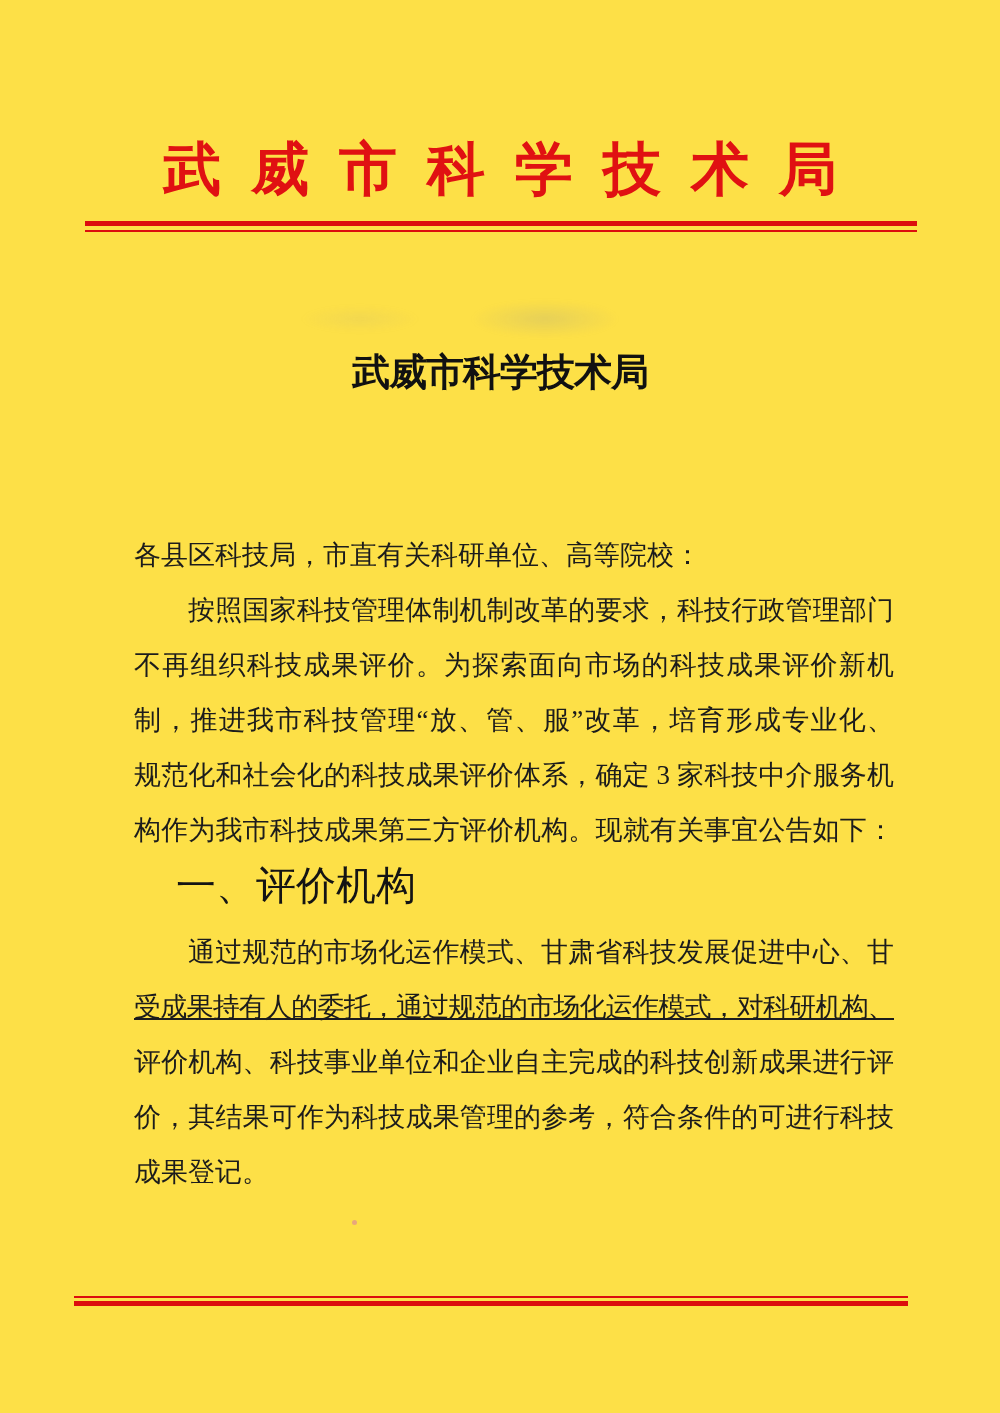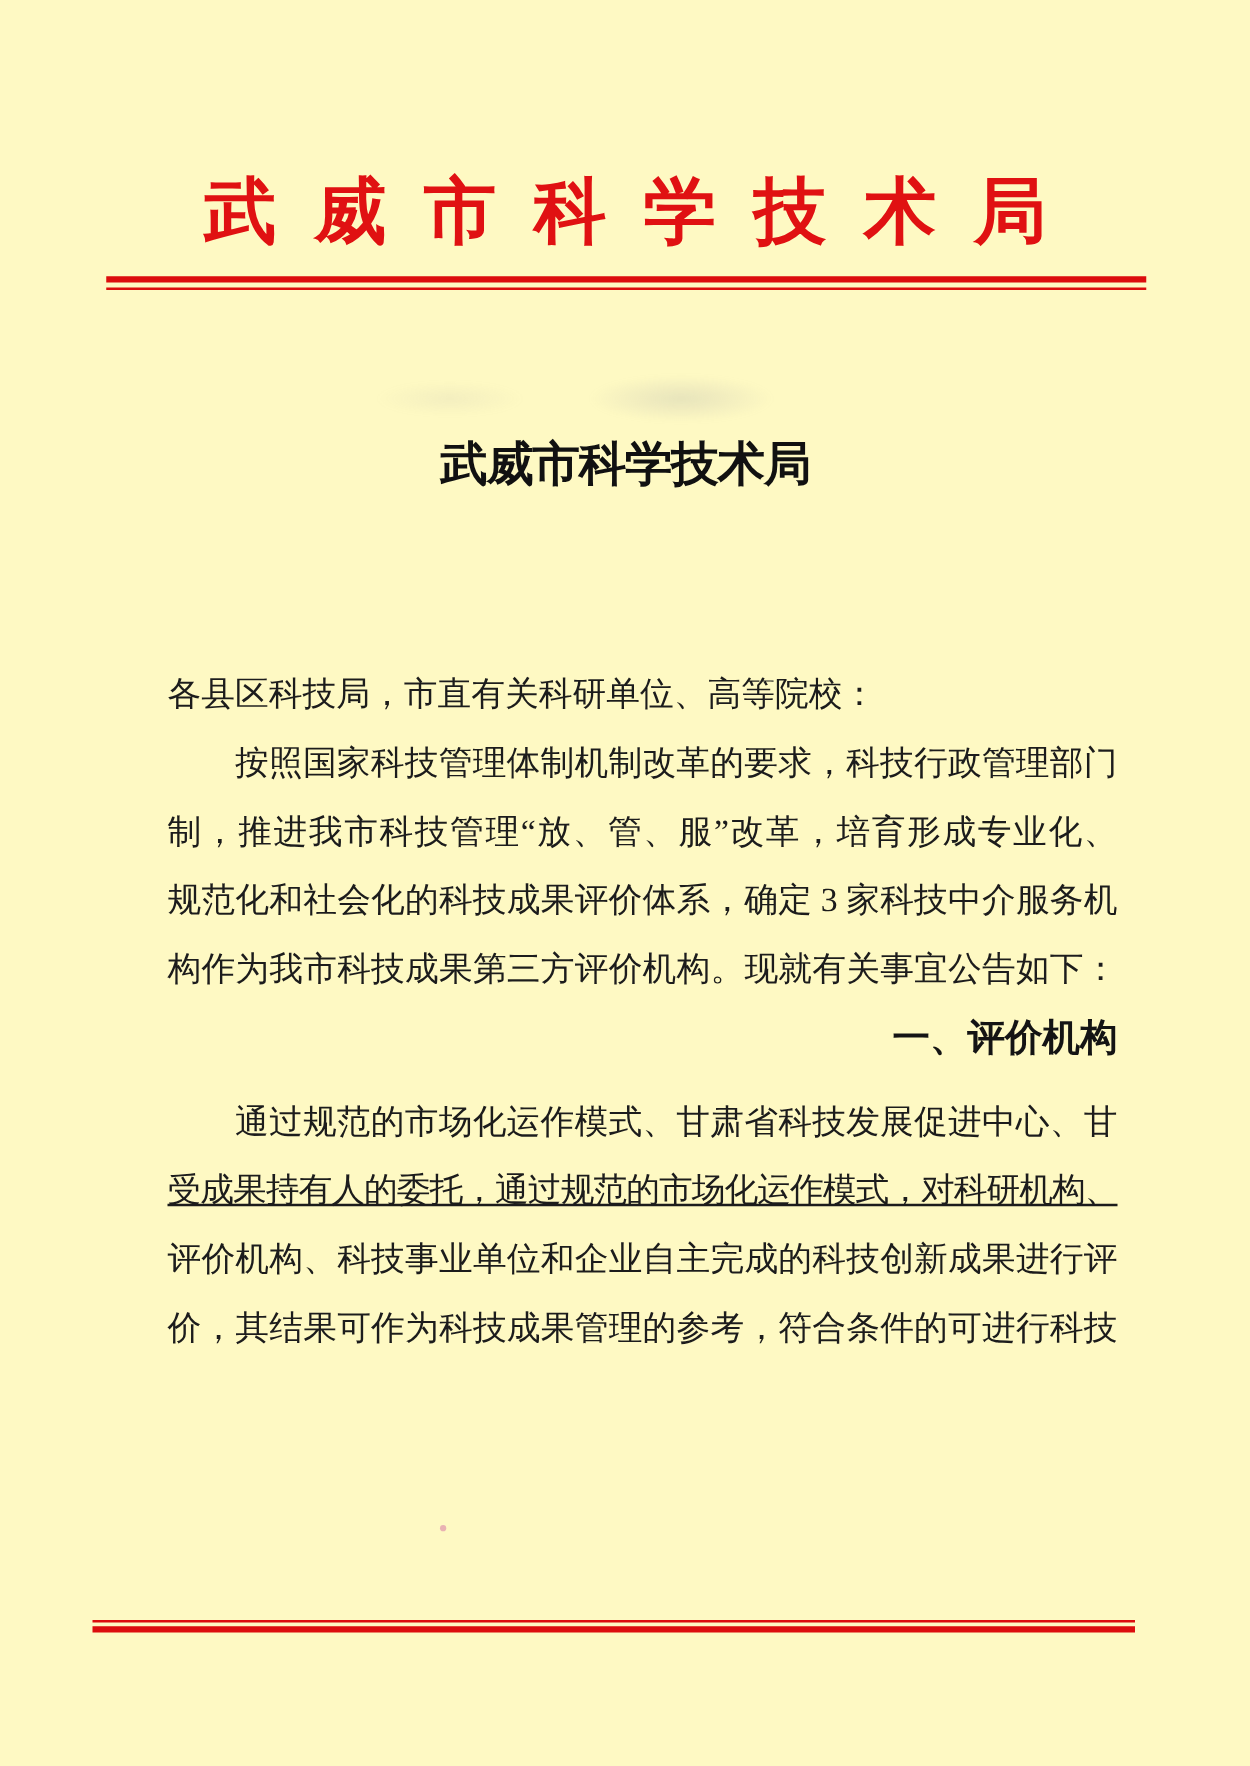"武威市科学技术局" .page { background: #fef9c3 -> #fde047 }
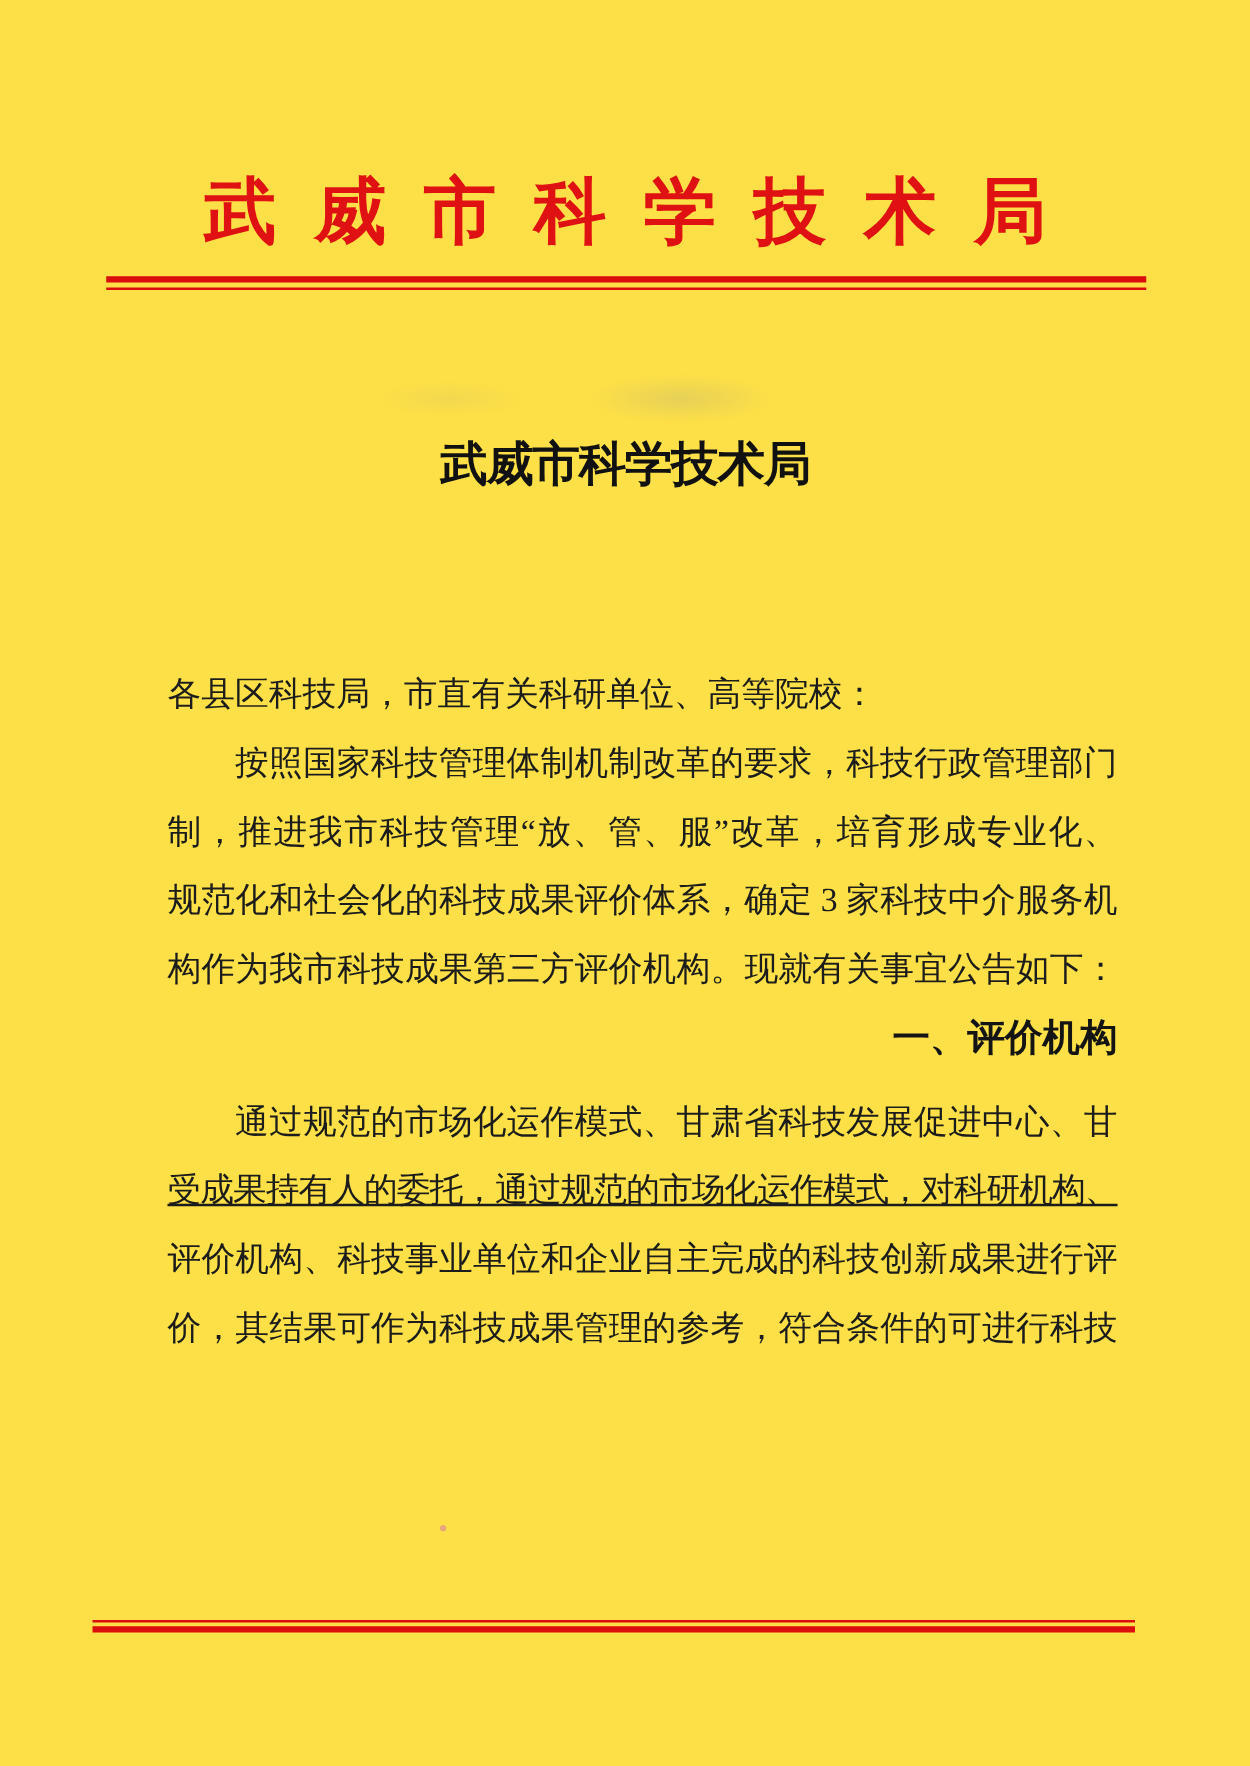"不再组织科技成果评价。为探索面向市场的科技成果评价新机" div.bline { html: none -> <div>不再组织科技成果评价。为探索面向市场的科技成果评价新机</div> }
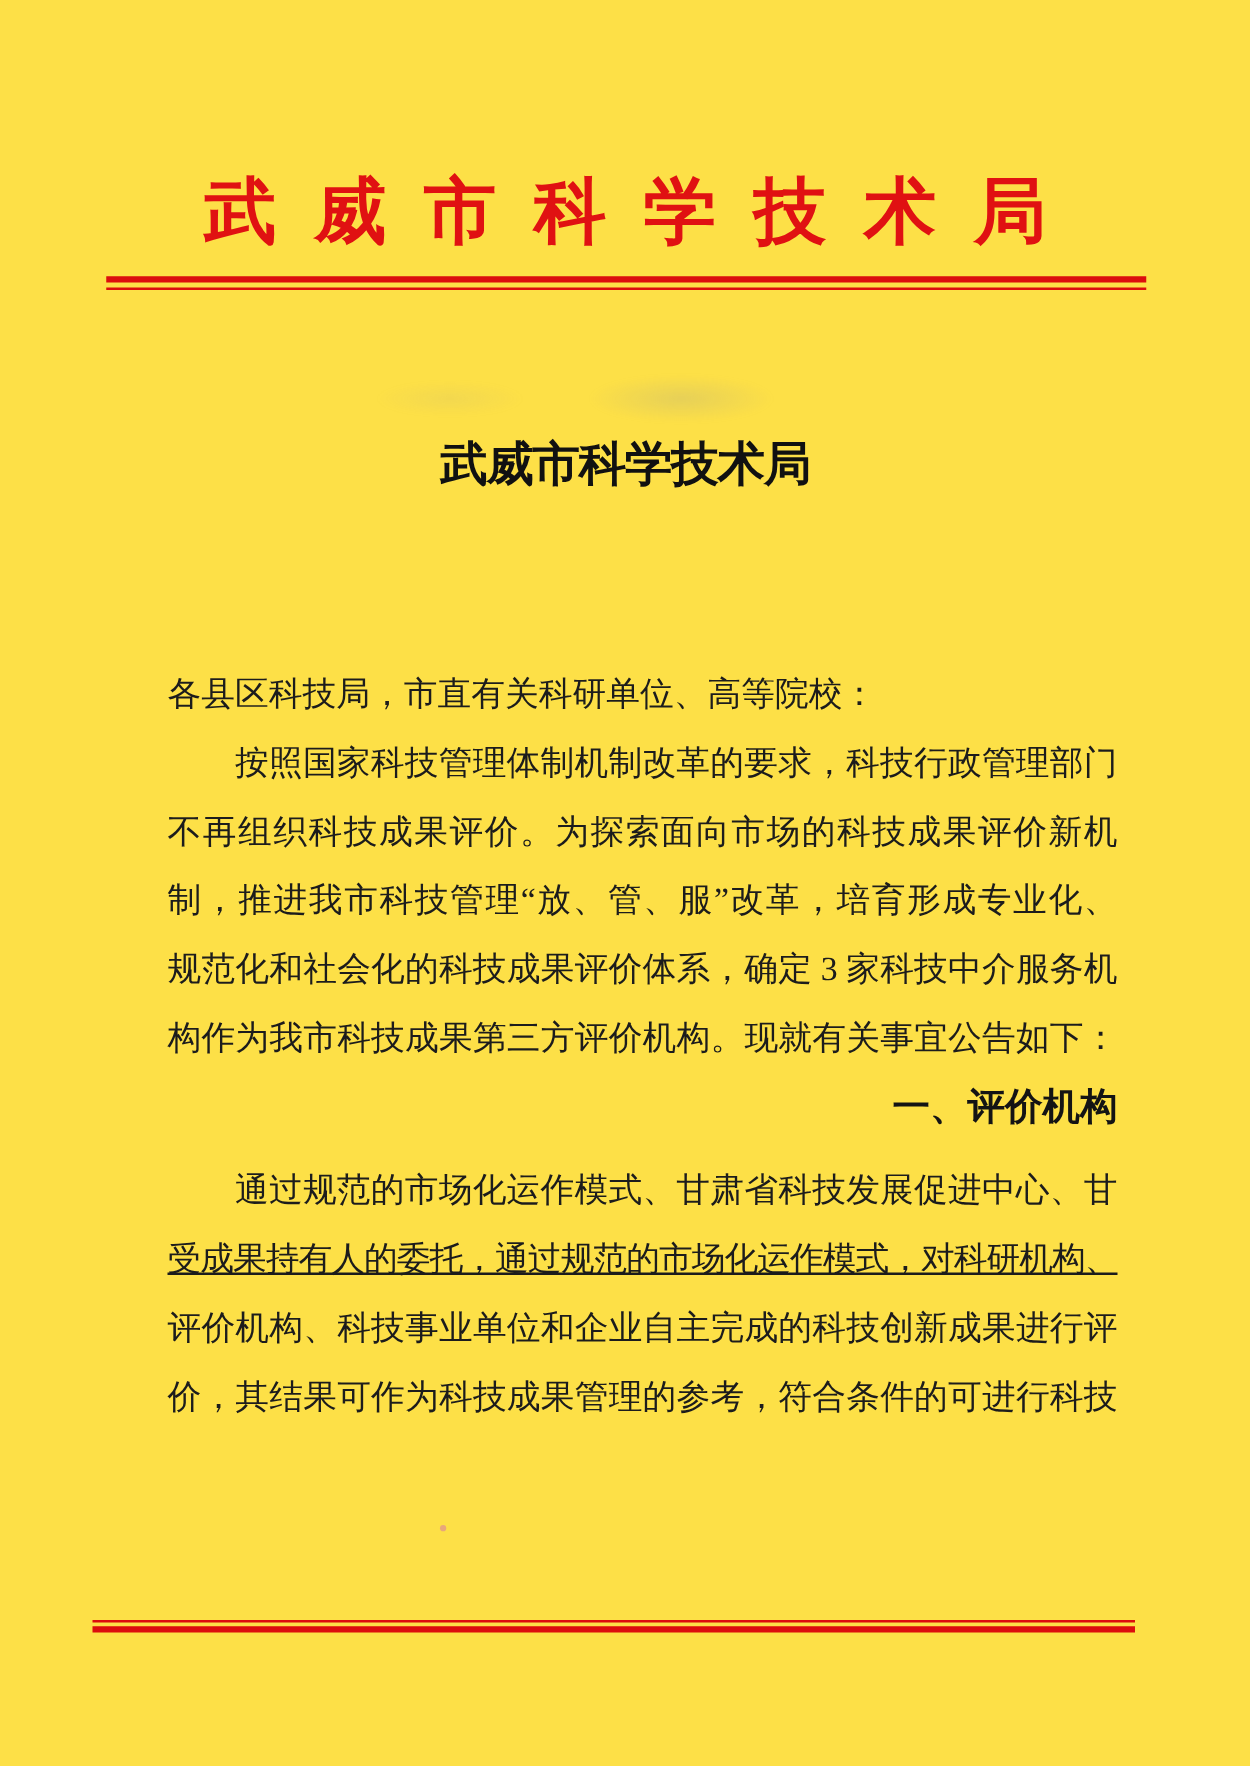"一、评价机构" .section-heading { font-size: 30px -> 40px; font-weight: bold -> normal; text-align: right -> none }
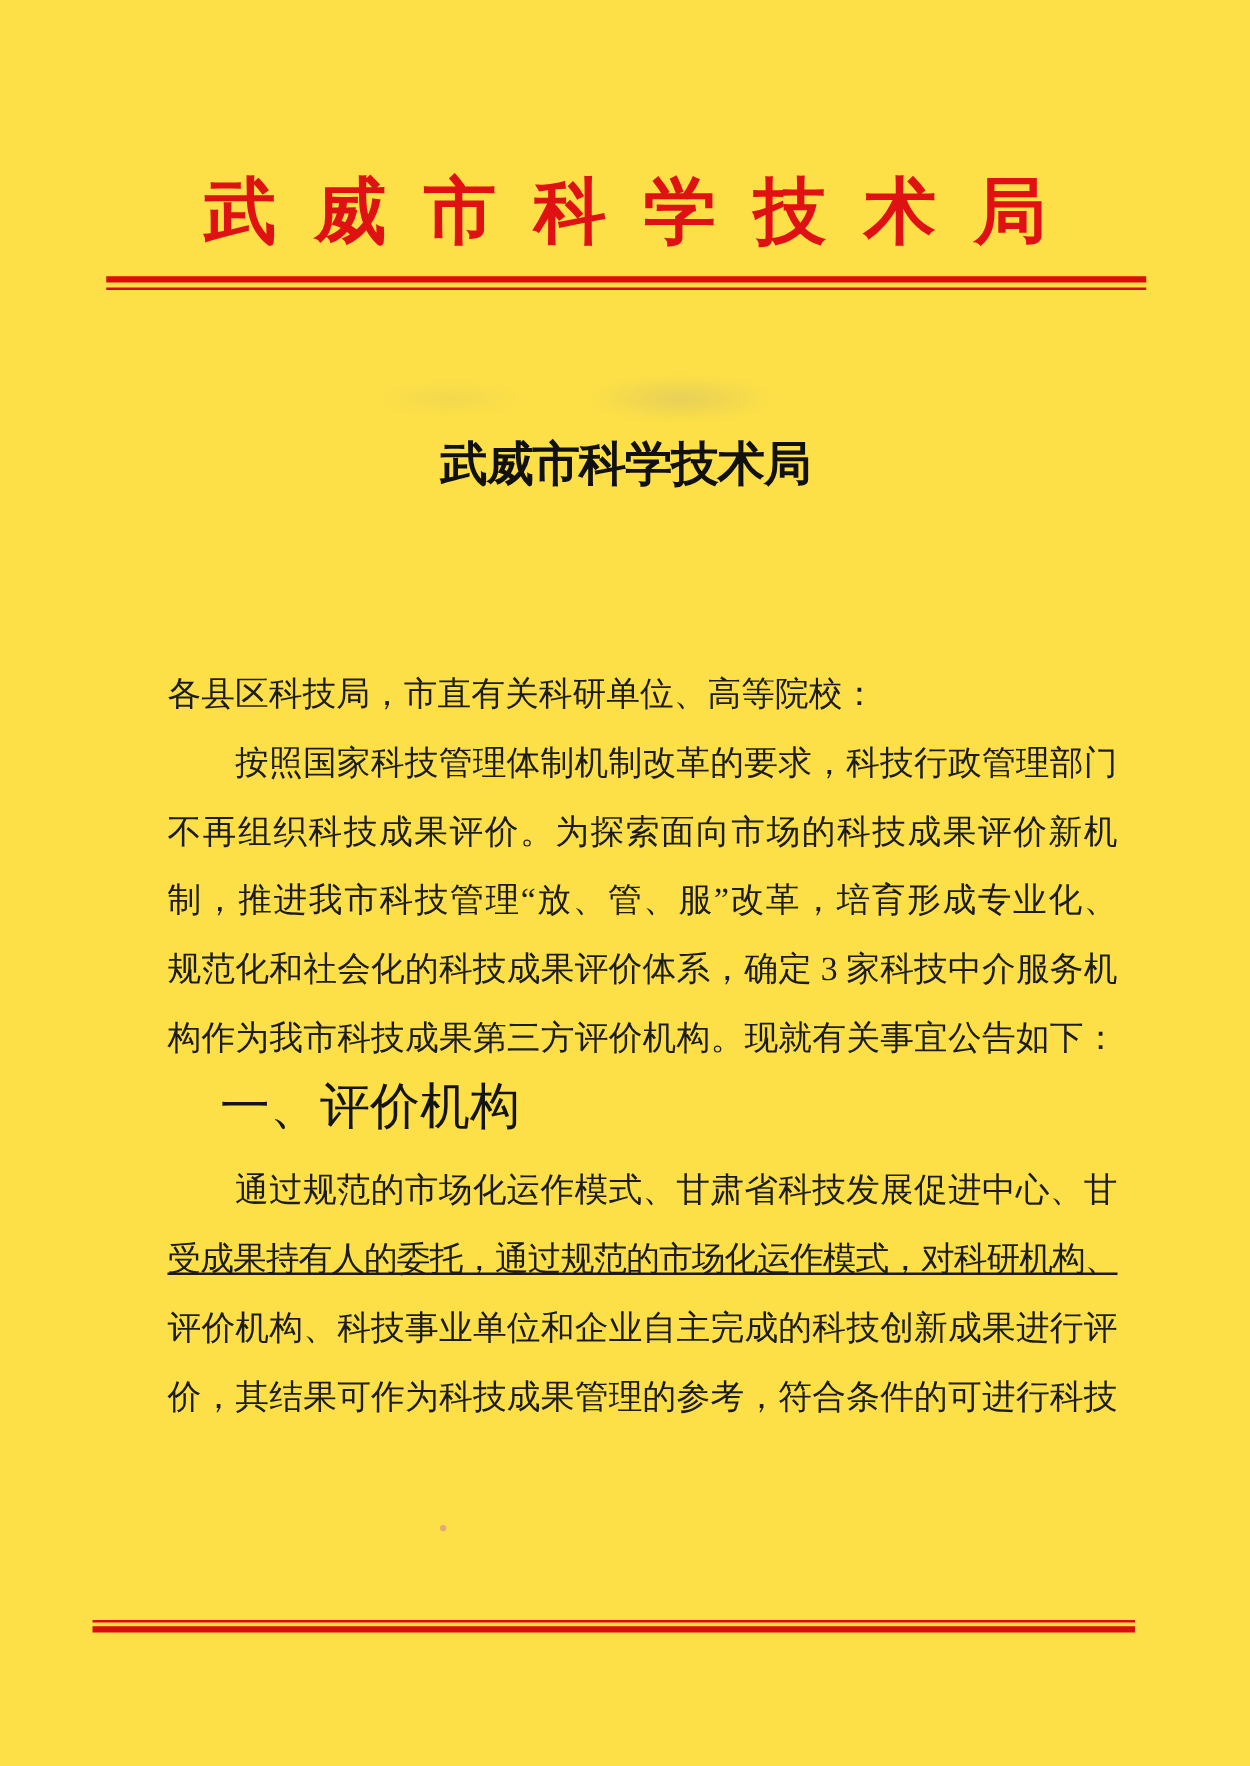"成果登记。" div.bline { html: none -> <div>成果登记。</div> }
